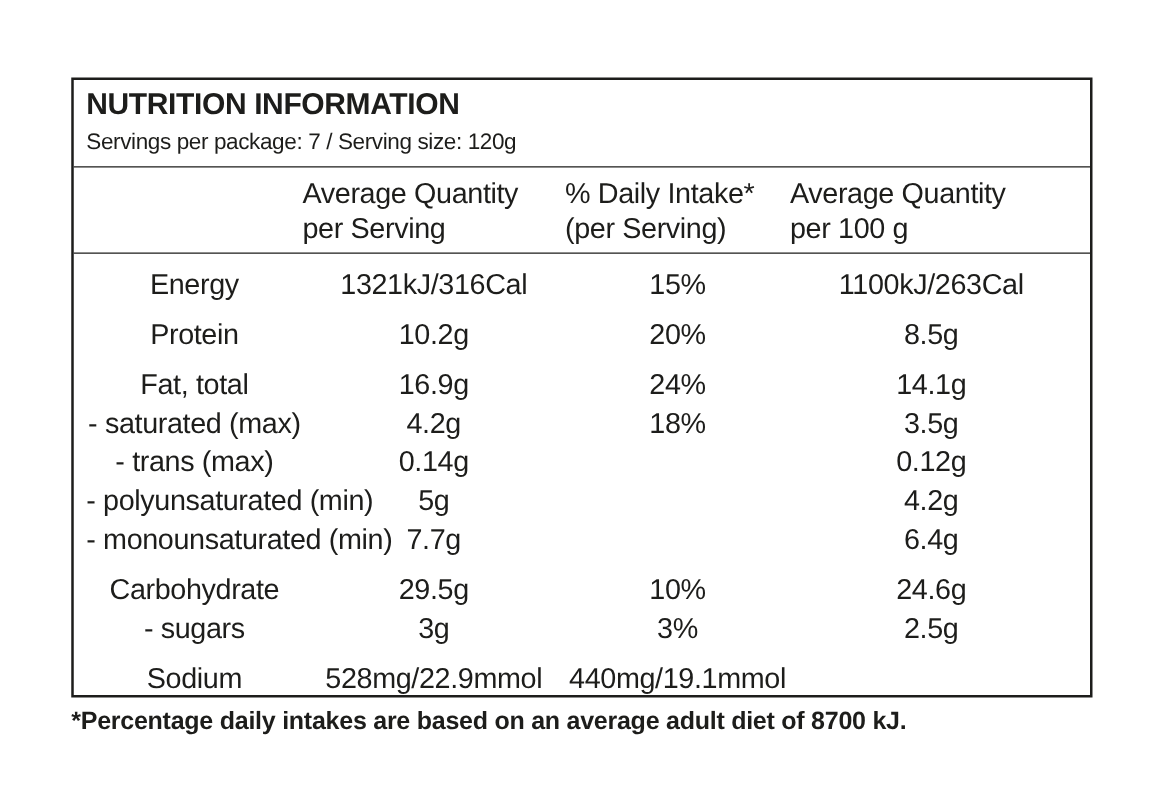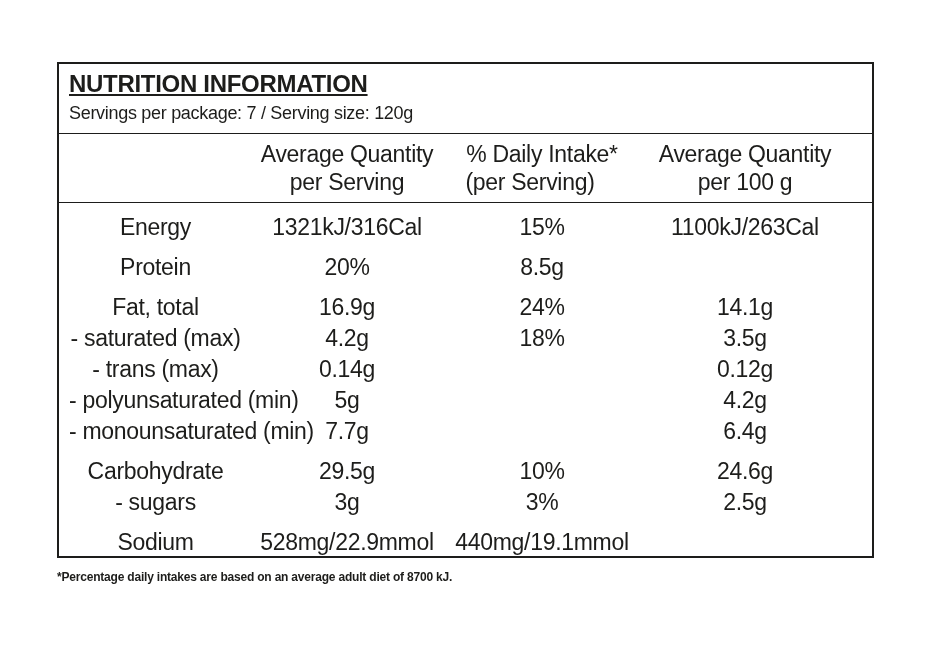"NUTRITION INFORMATION" .panel-title { text-decoration: underline -> none }
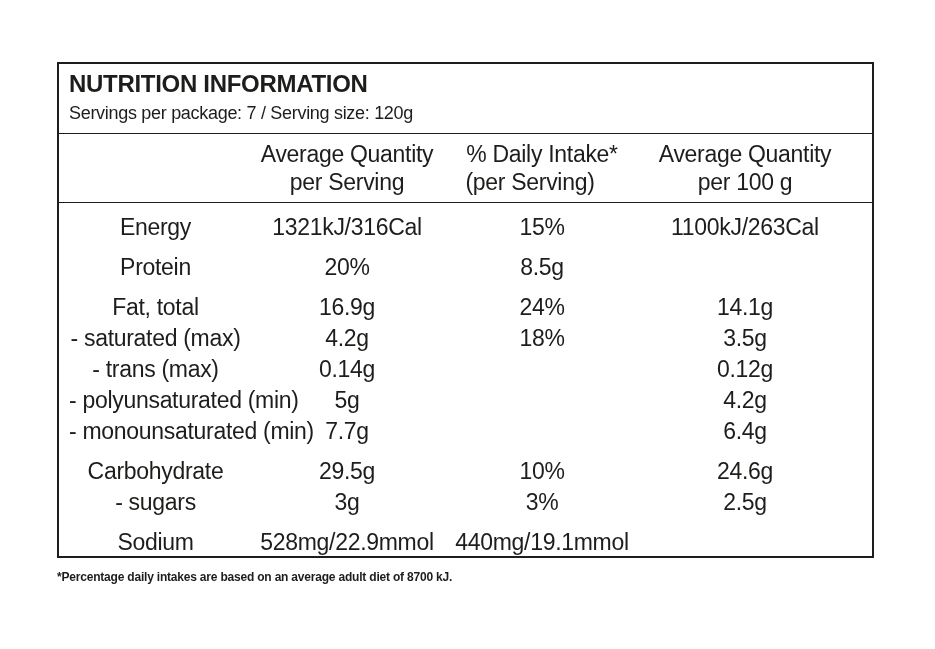"Average Quantity" .col-head { text-align: center -> left }
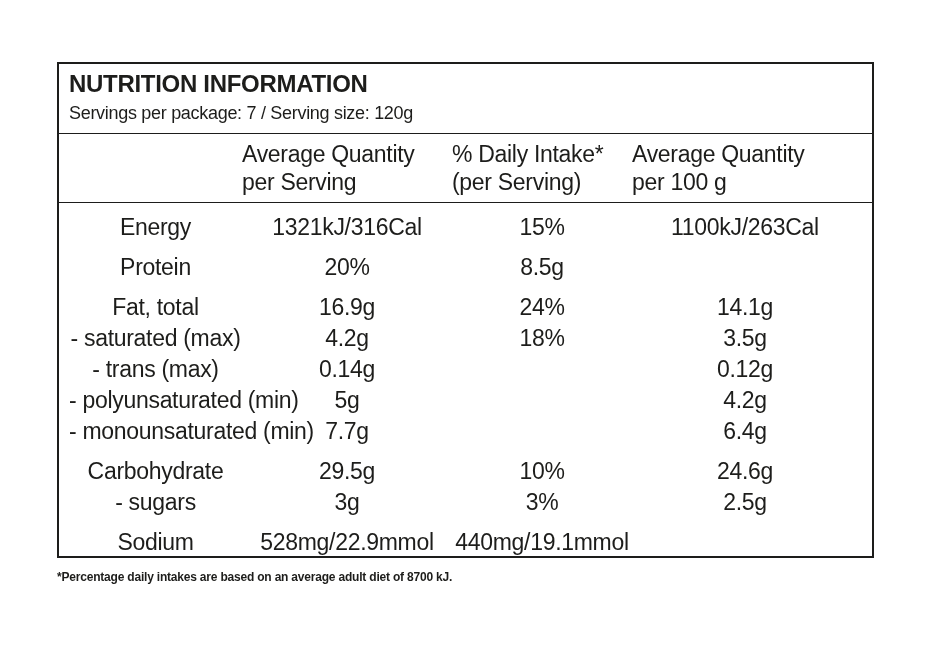"10.2g" div.cell { html: none -> <div>10.2g</div> }
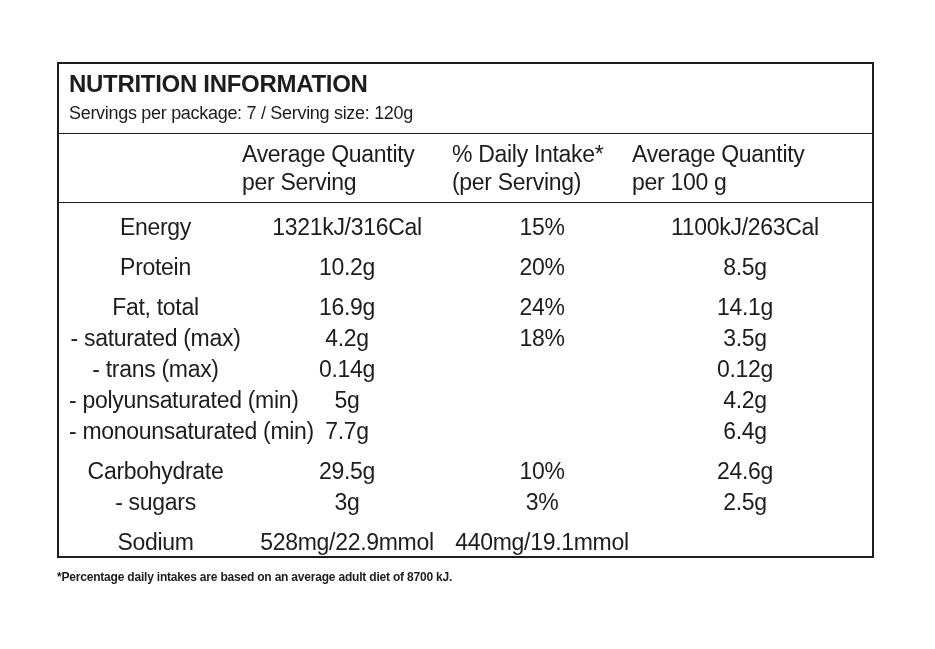"*Percentage daily intakes are based" .footnote { font-size: 12px -> 20px }
